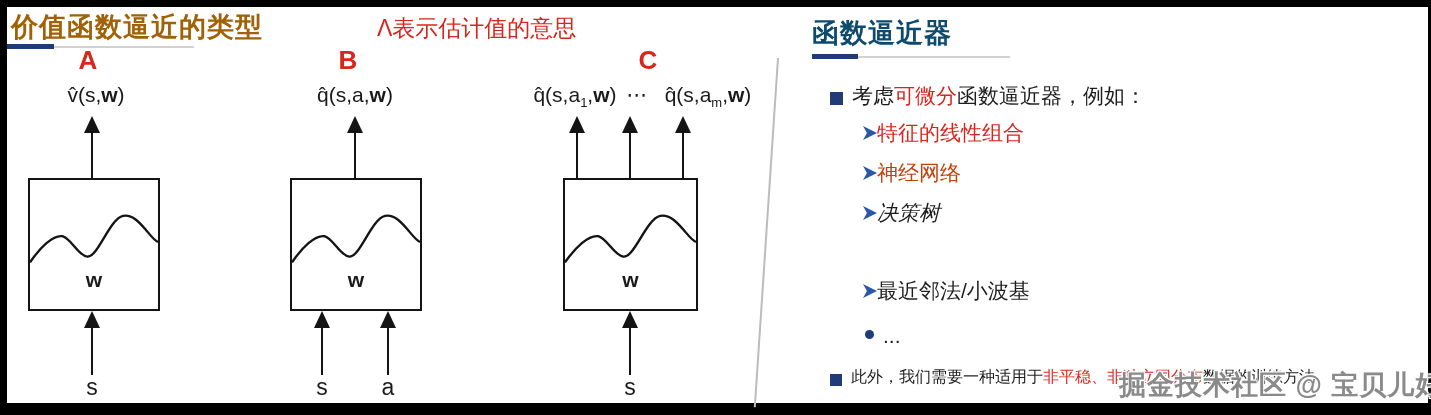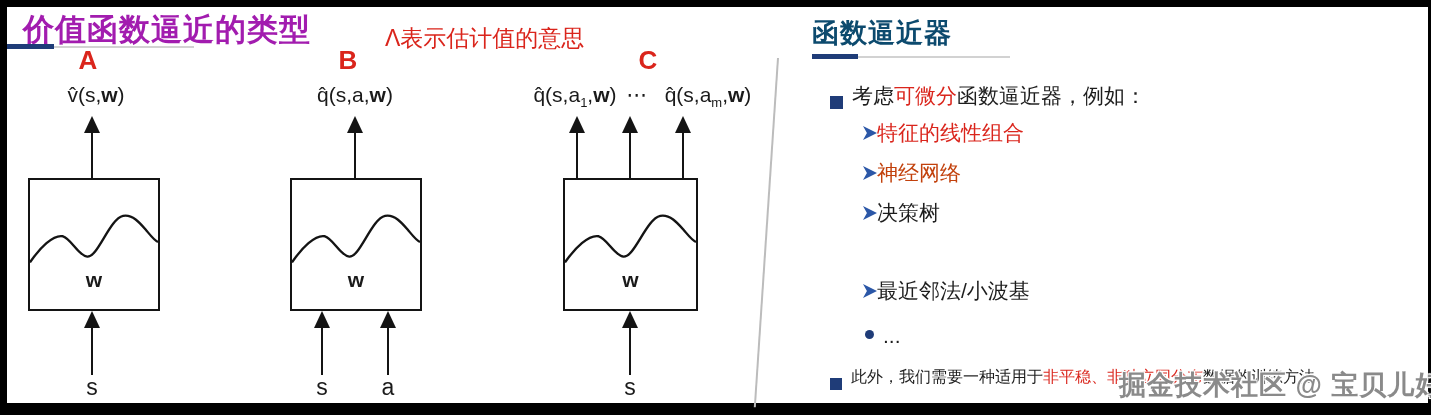"价值函数逼近的类型" .title-left { color: #a21caf -> #a16207; font-size: 31px -> 27px; left: 16px -> 4px }
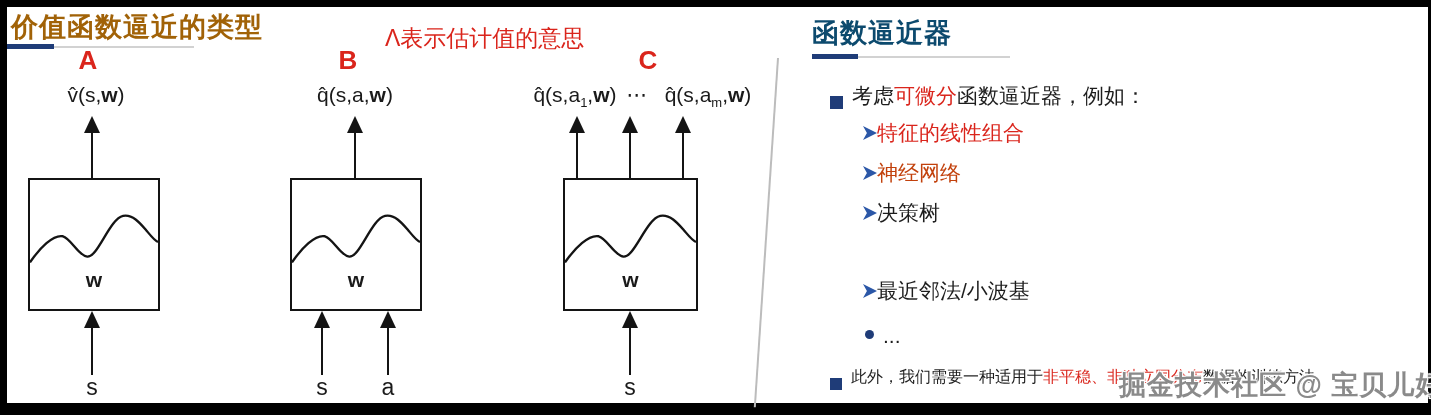"Λ表示估计值的意思" .annotation { margin-left: 8px -> none; top: 16px -> 6px }
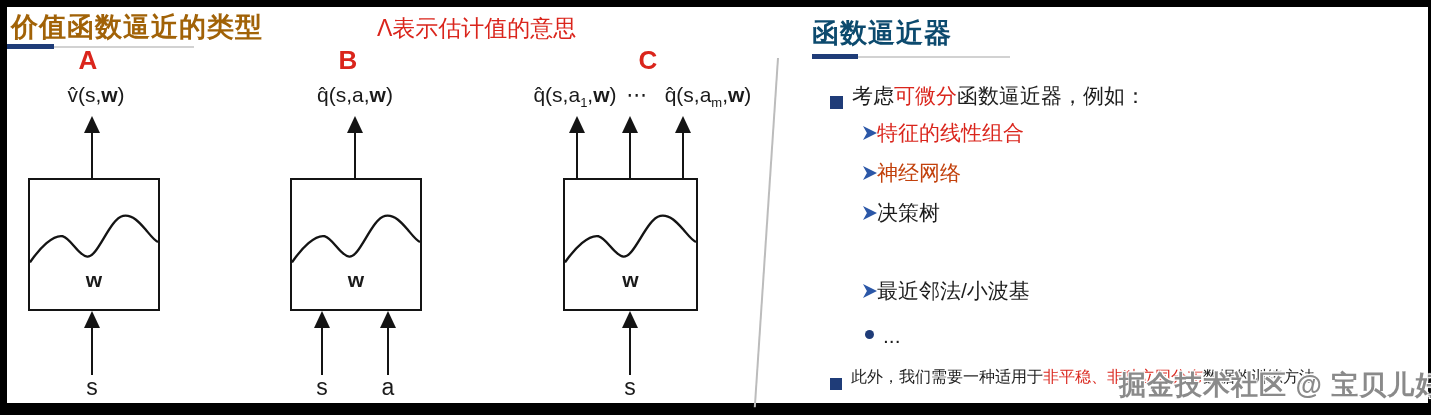"考虑可微分函数逼近器，例如：" .bullet { align-items: flex-end -> center }
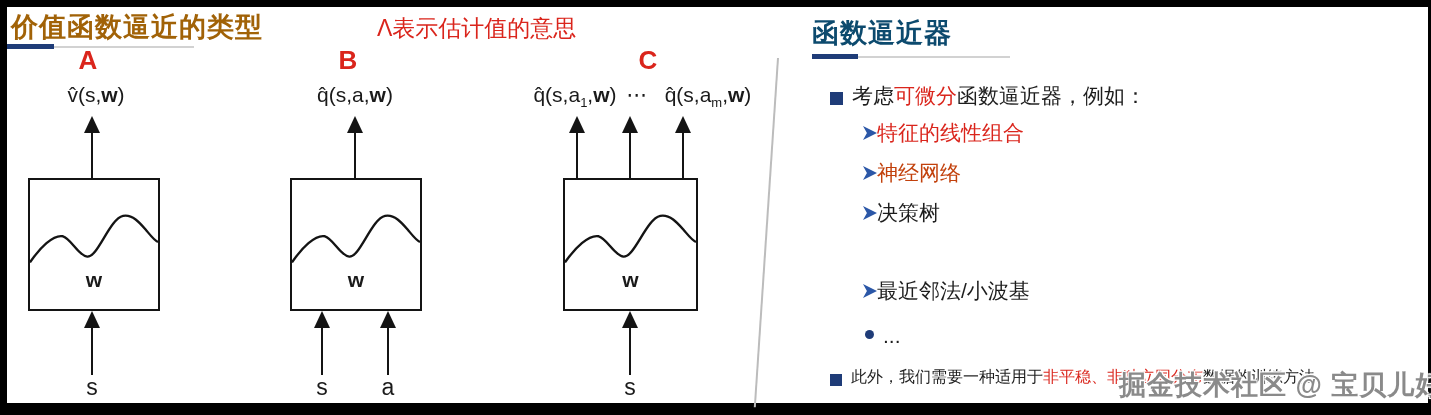"决策树" span.subtext { font-style: none -> italic }
